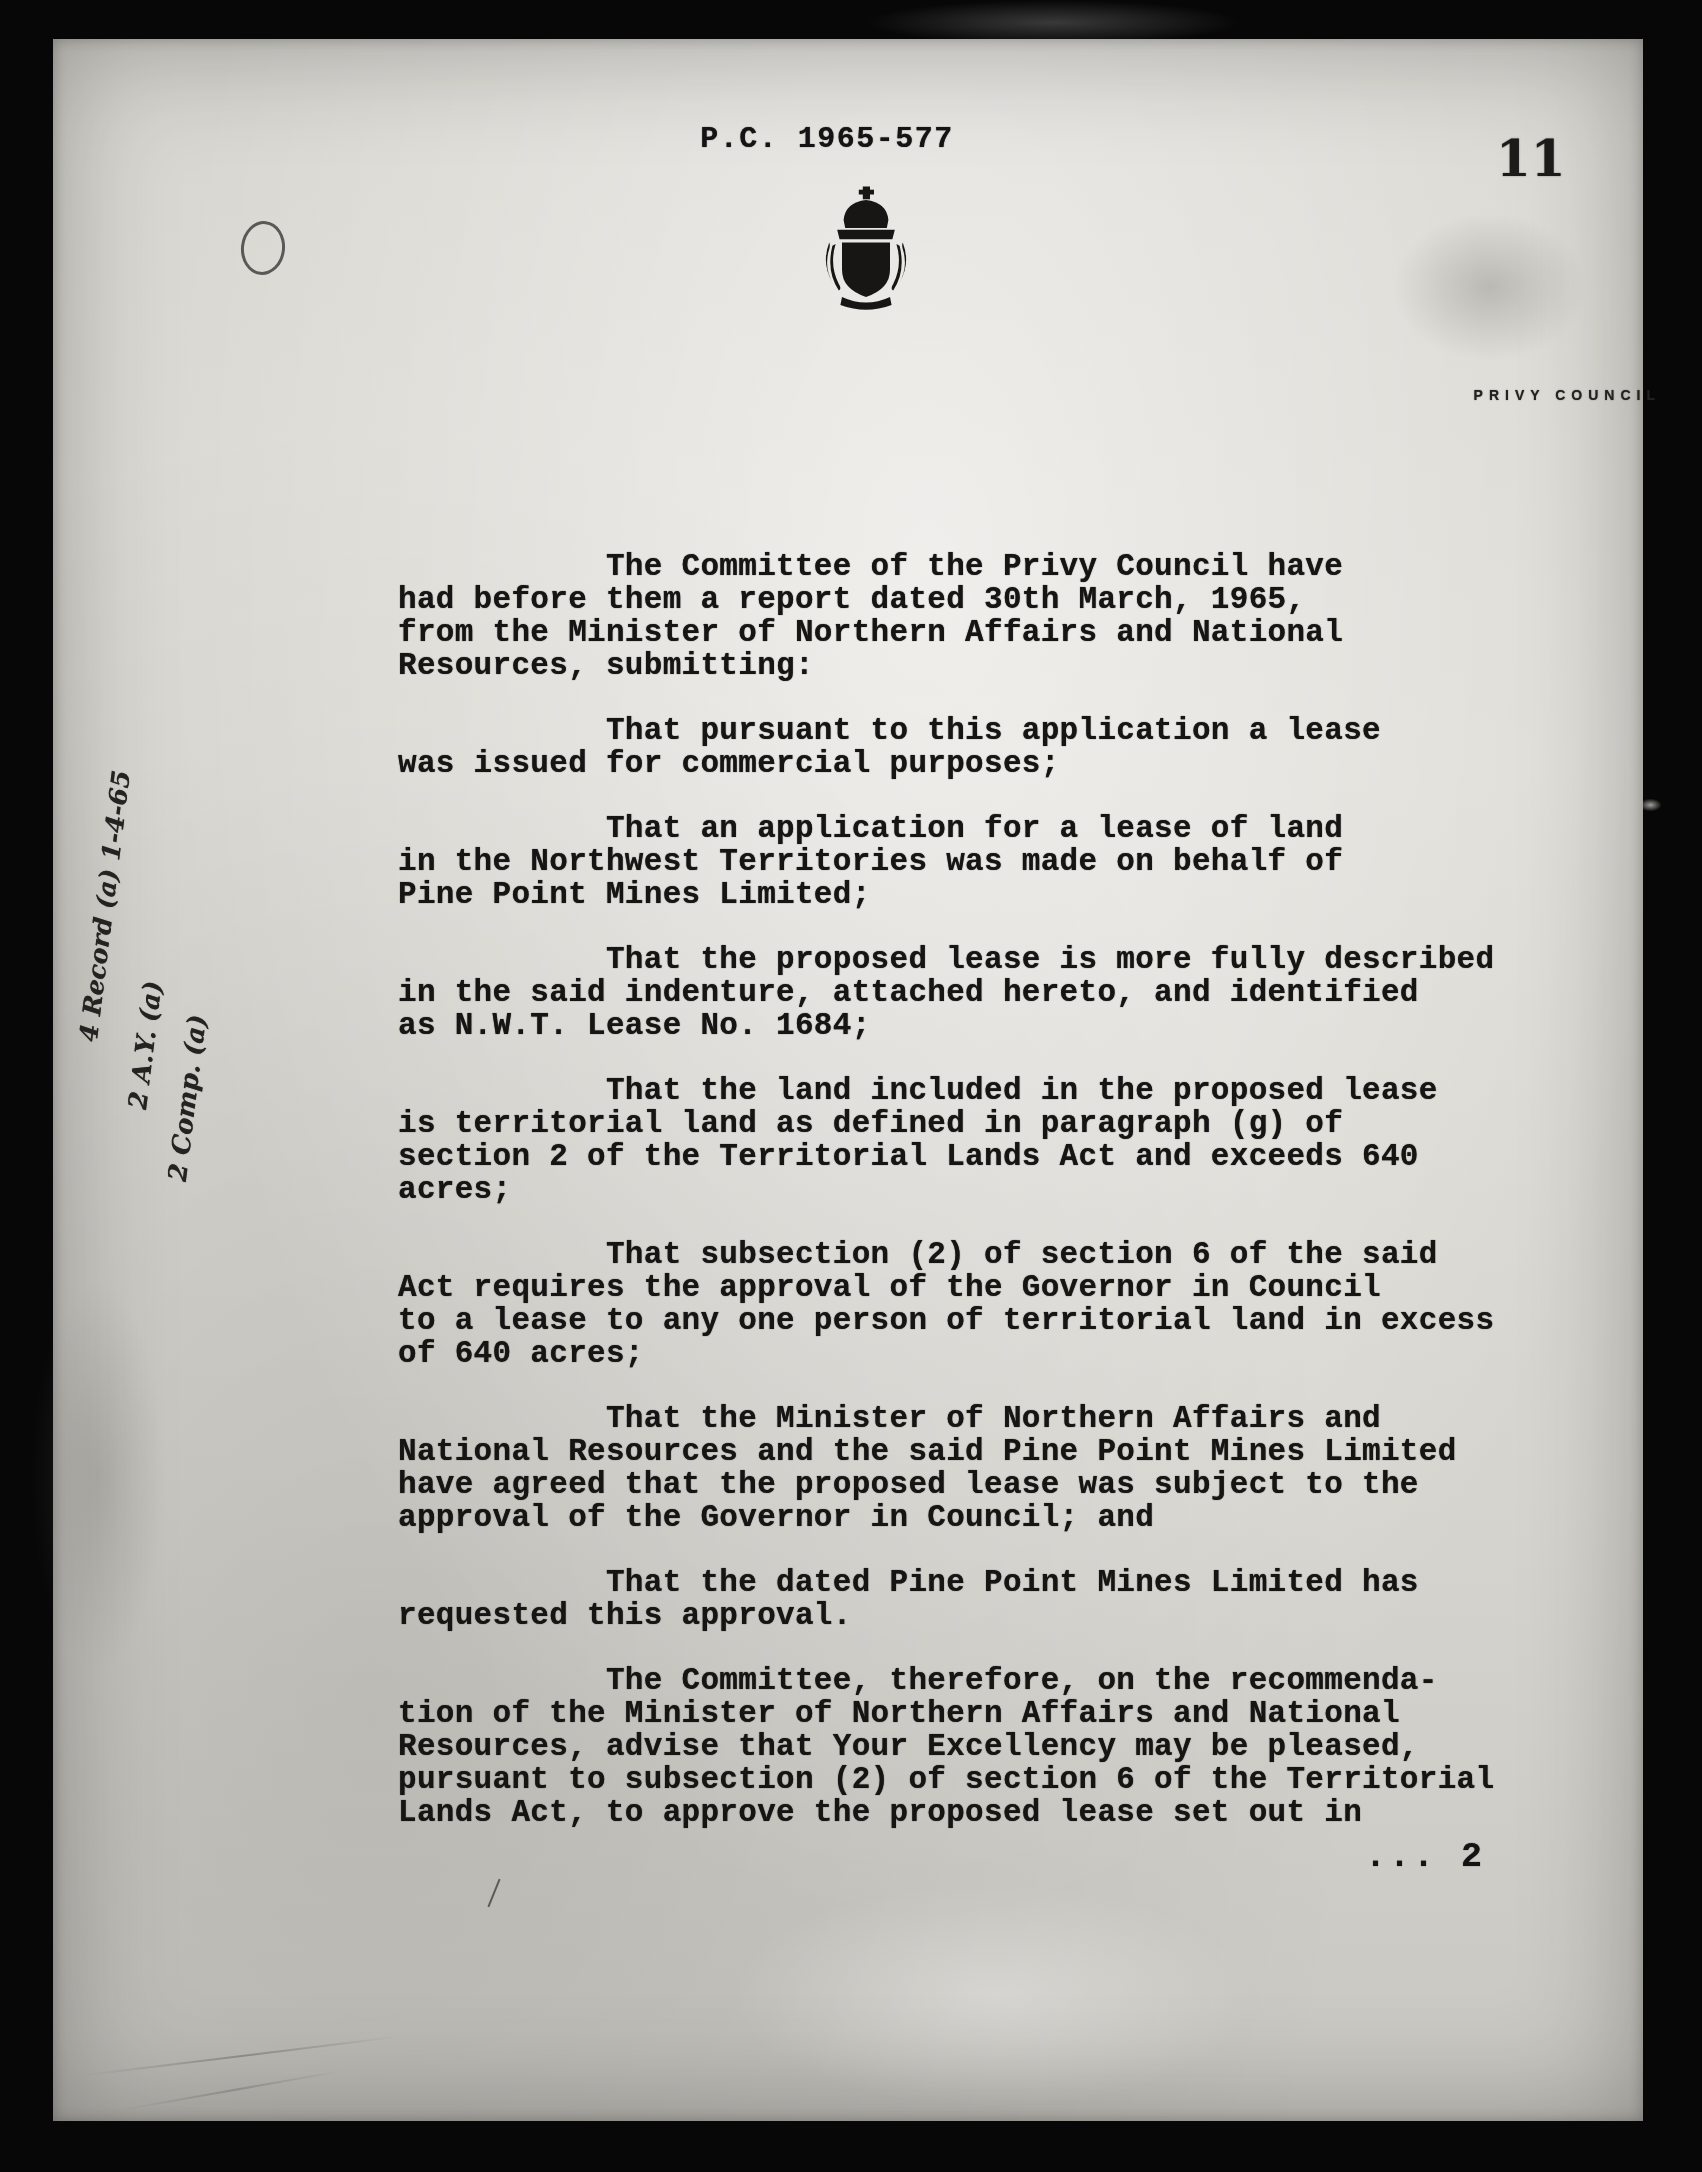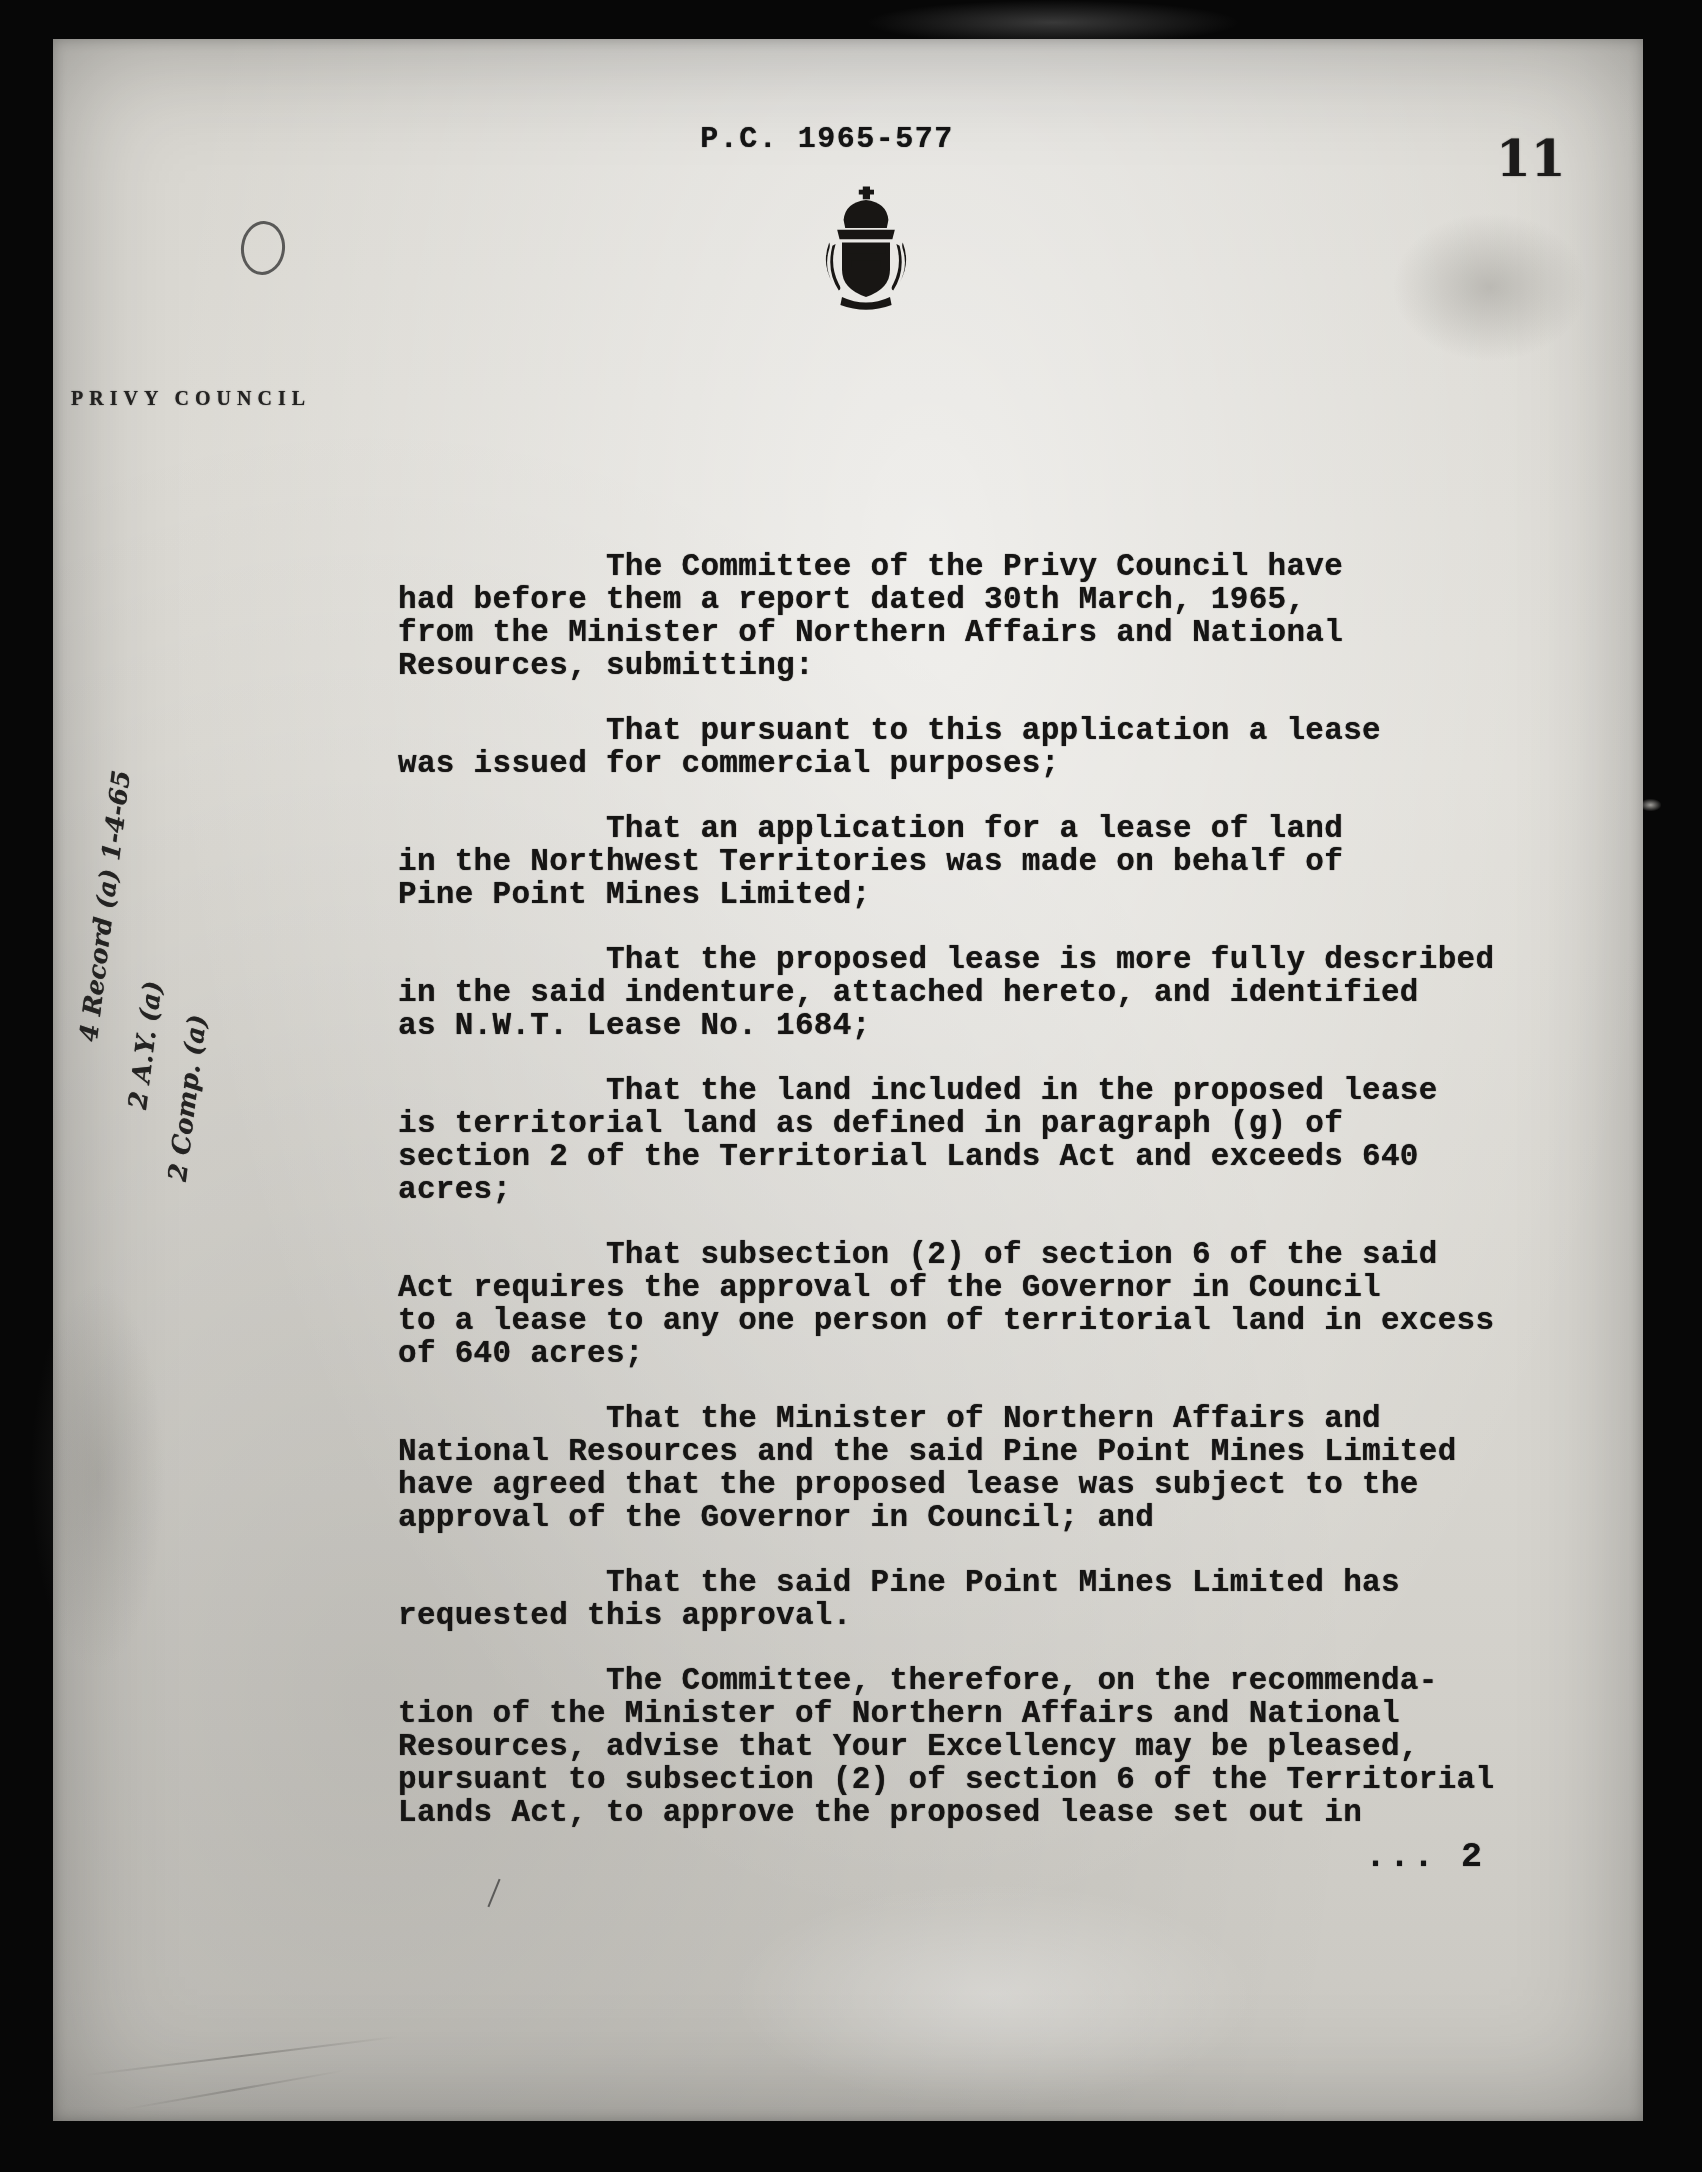"PRIVY COUNCIL" .privy-label { font-family: Liberation Serif, serif -> Liberation Sans, sans-serif; font-size: 20px -> 14px; text-align: left -> right }
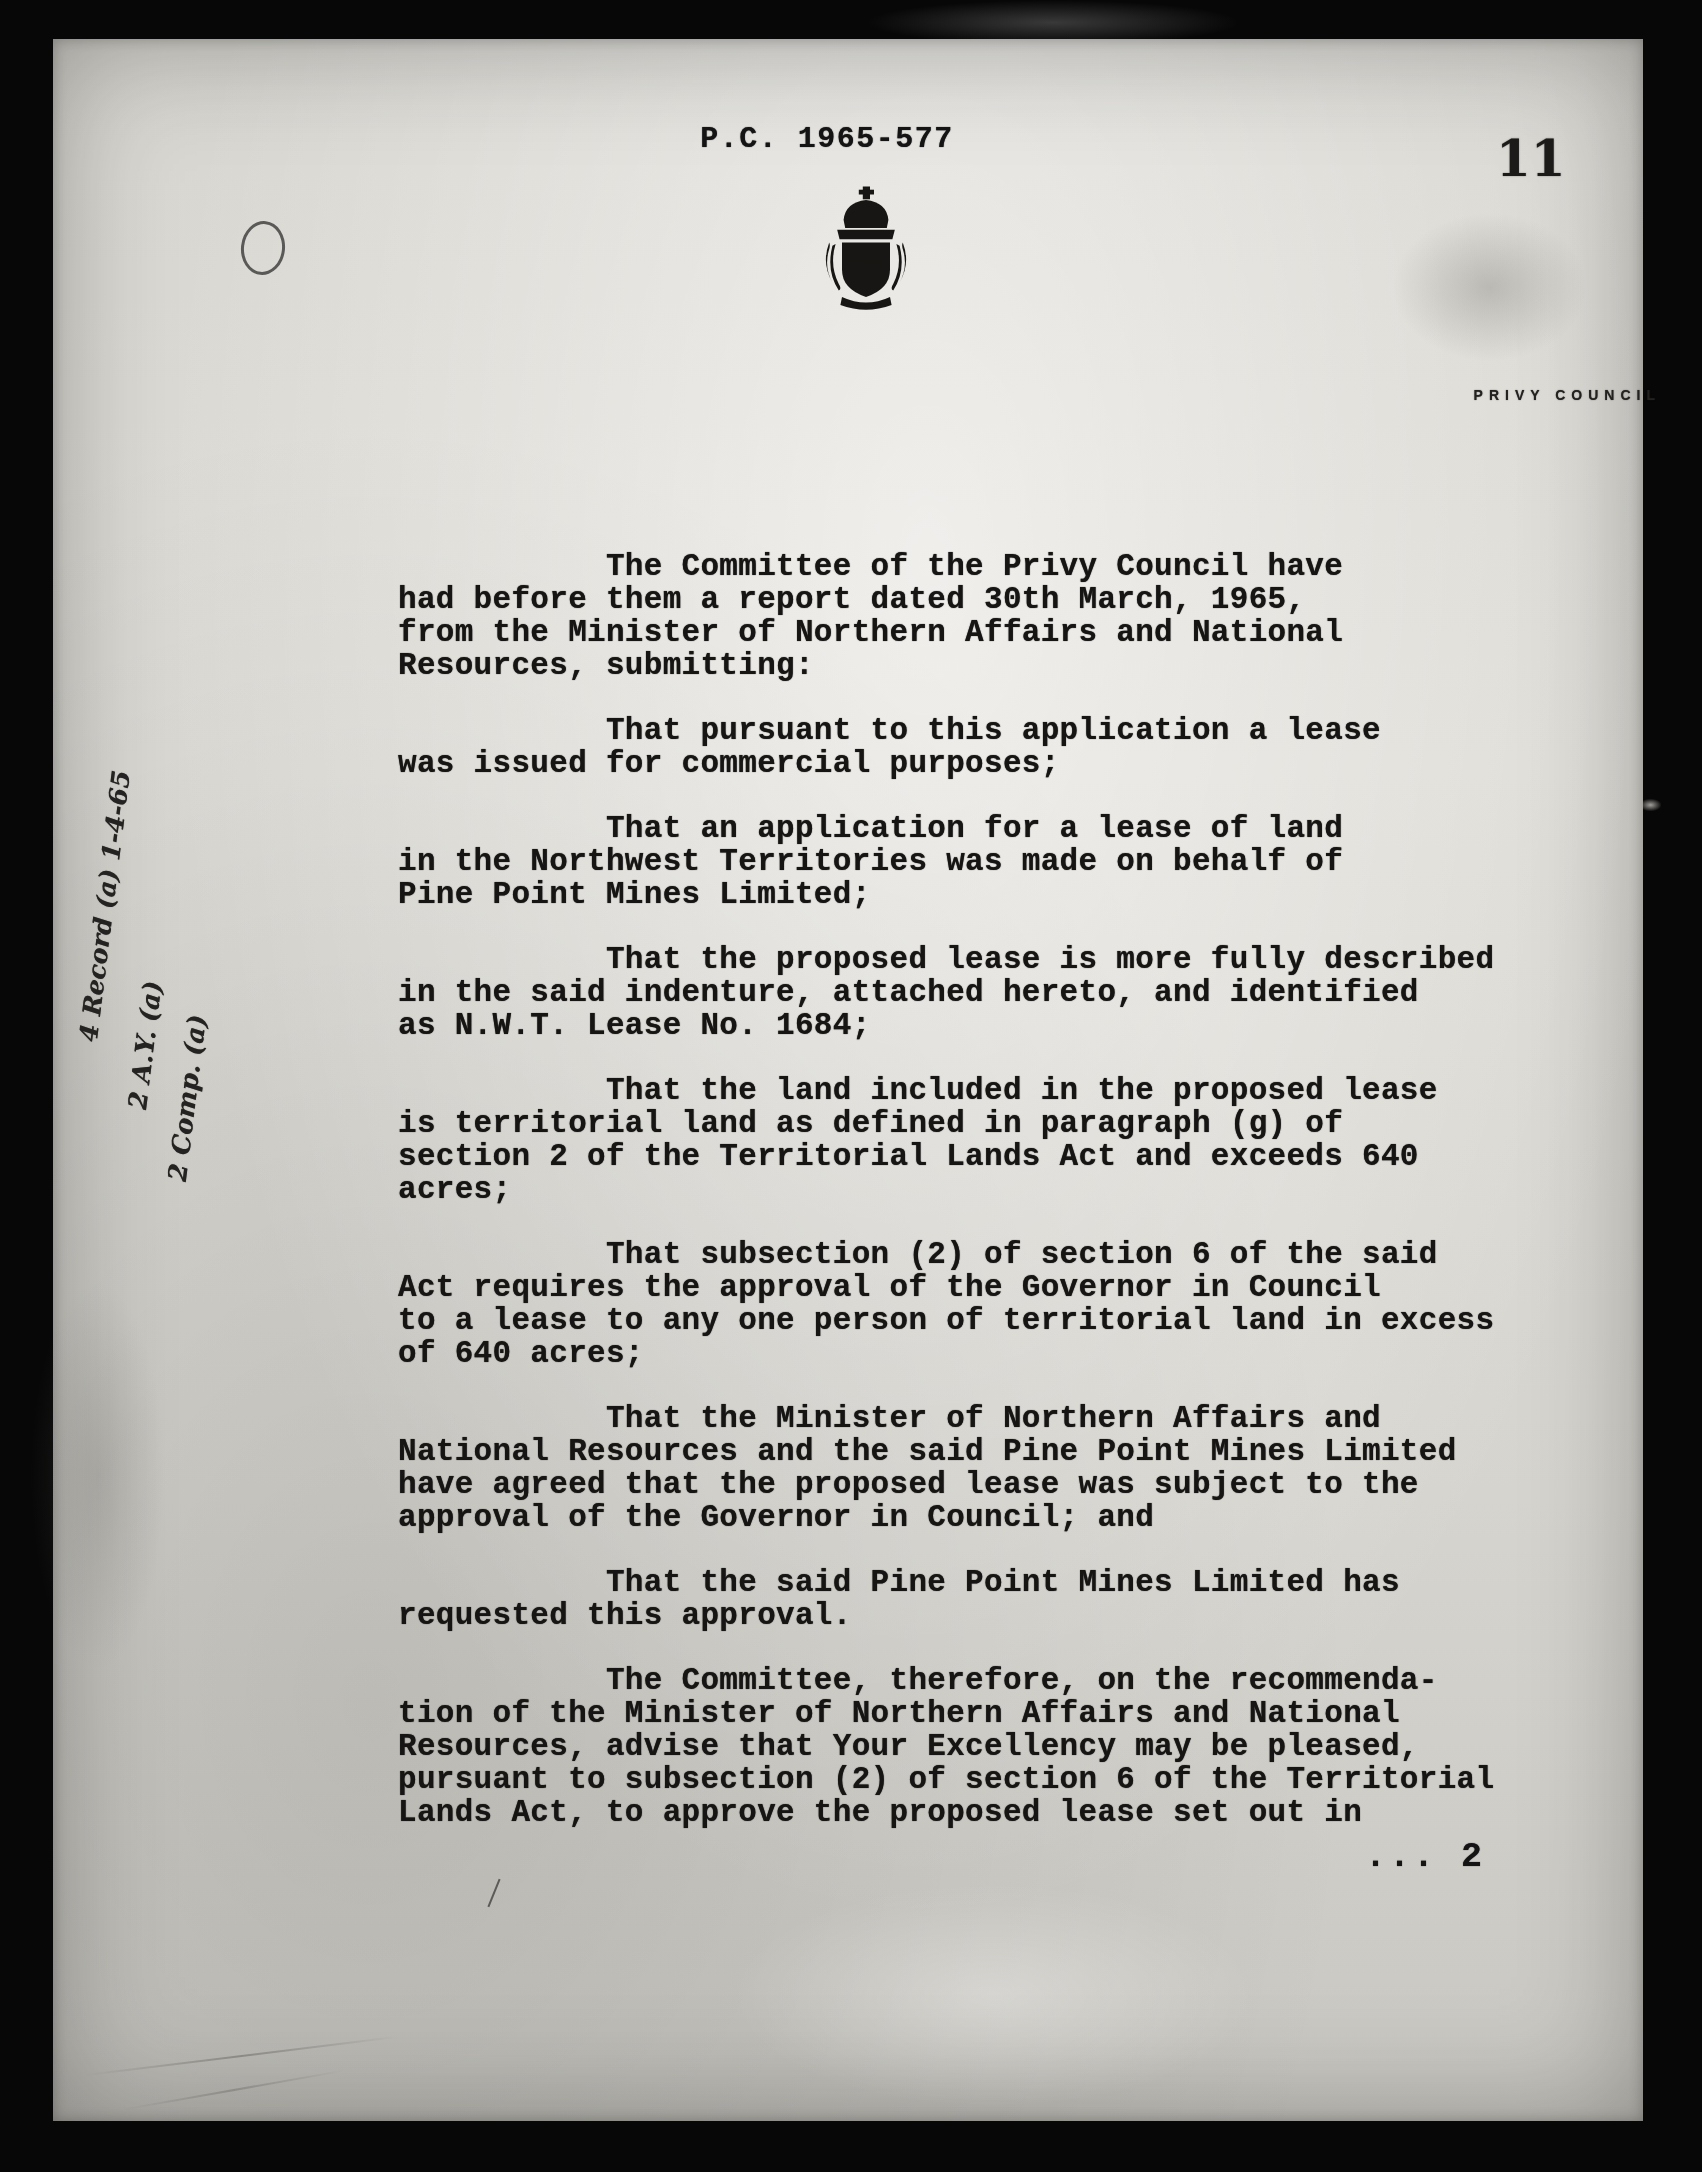"That the said Pine Point" p.para { text: said -> dated }
